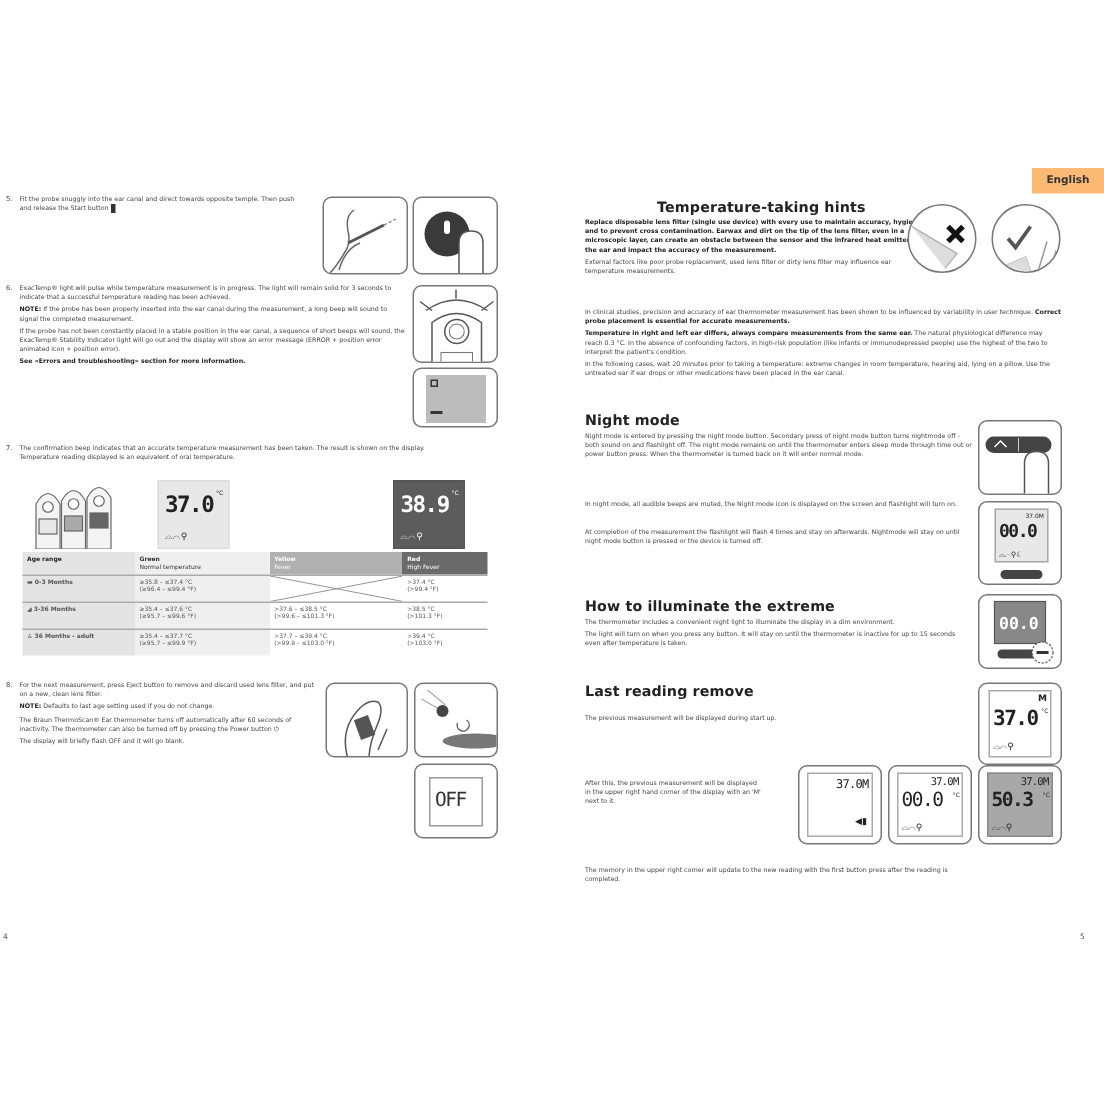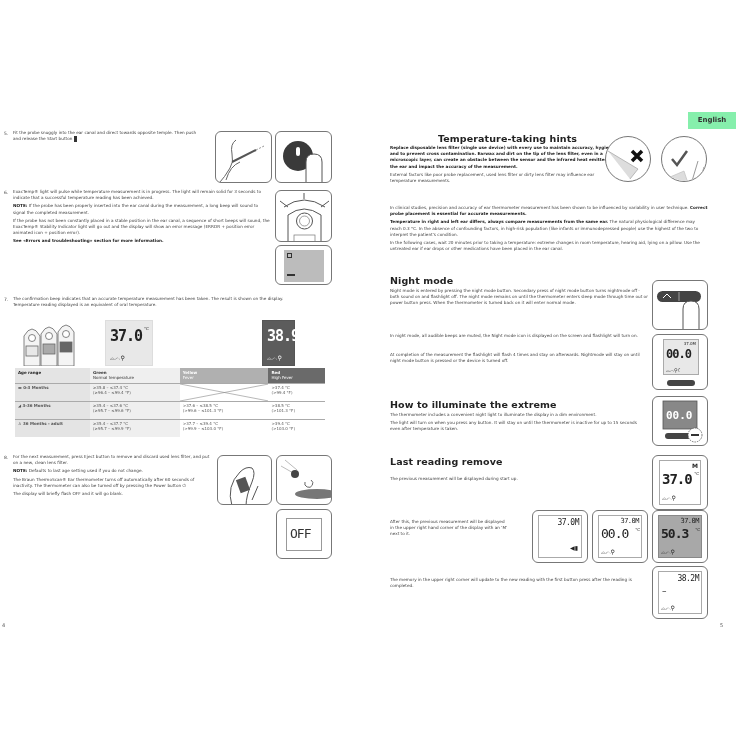"English" .lang-tab { background: #86efac -> #fdba74 }
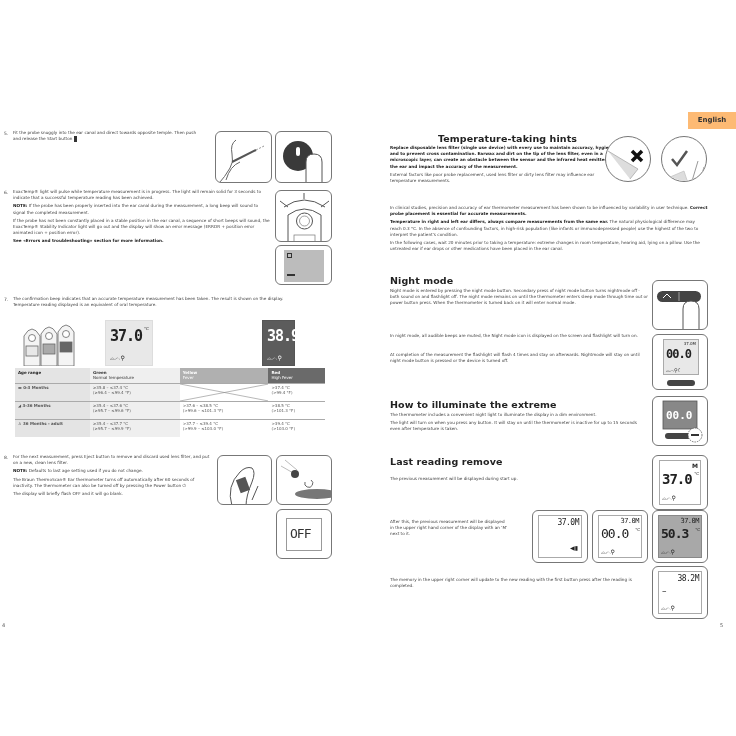"38.9" div.lcd { width: 33px -> 48px }
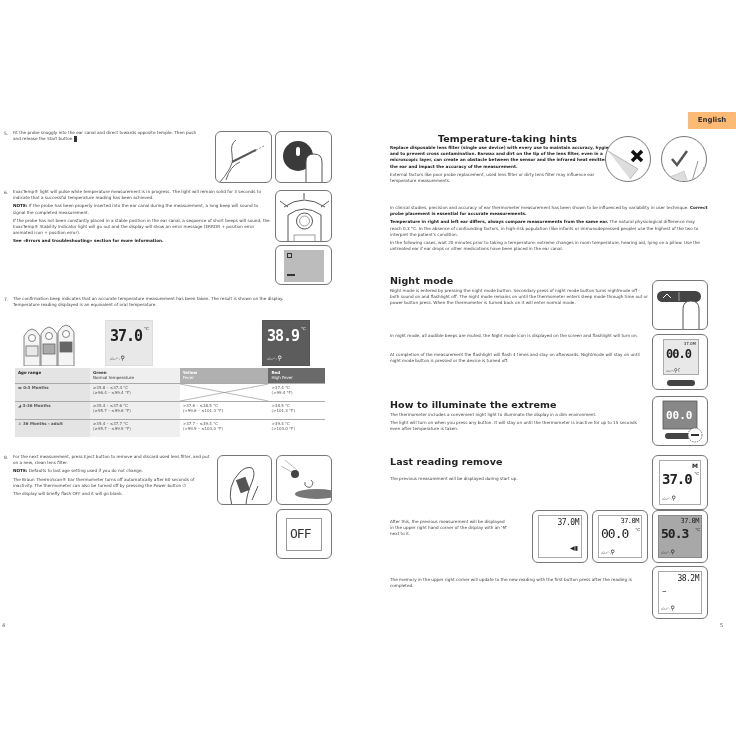"38.2M" div.illus { html: <div> <div> <span>38.2M</span> <span>–</span> <span>⌓⌒⚲</span> </div> </div> -> none }
